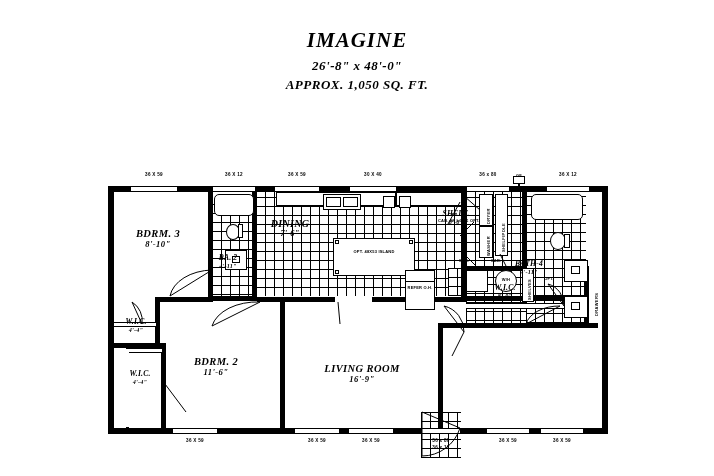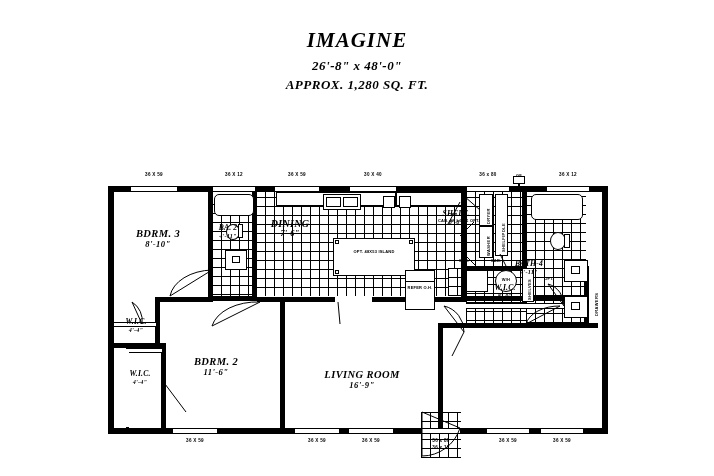"APPROX. 1,280 SQ. FT." div.t-area { text: 1,280 -> 1,050 }
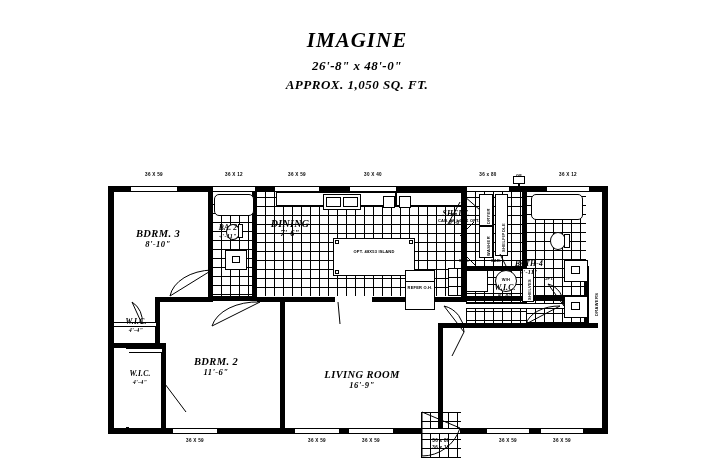"BA. 2" div.lbl { top: 58px -> 88px }
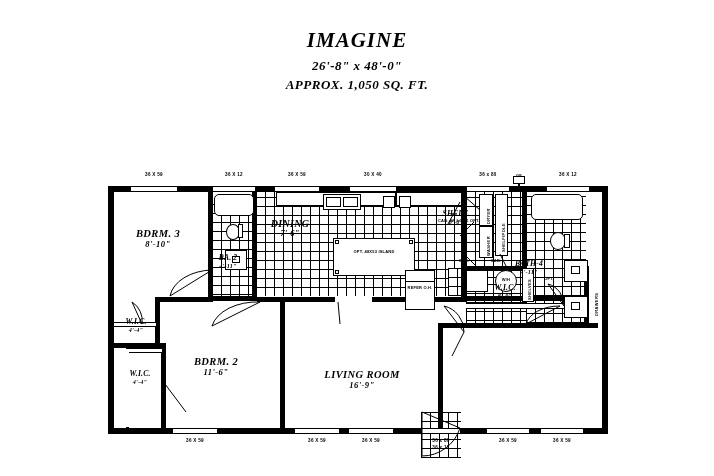"LIVING ROOM" div.lbl { top: 203px -> 197px }
